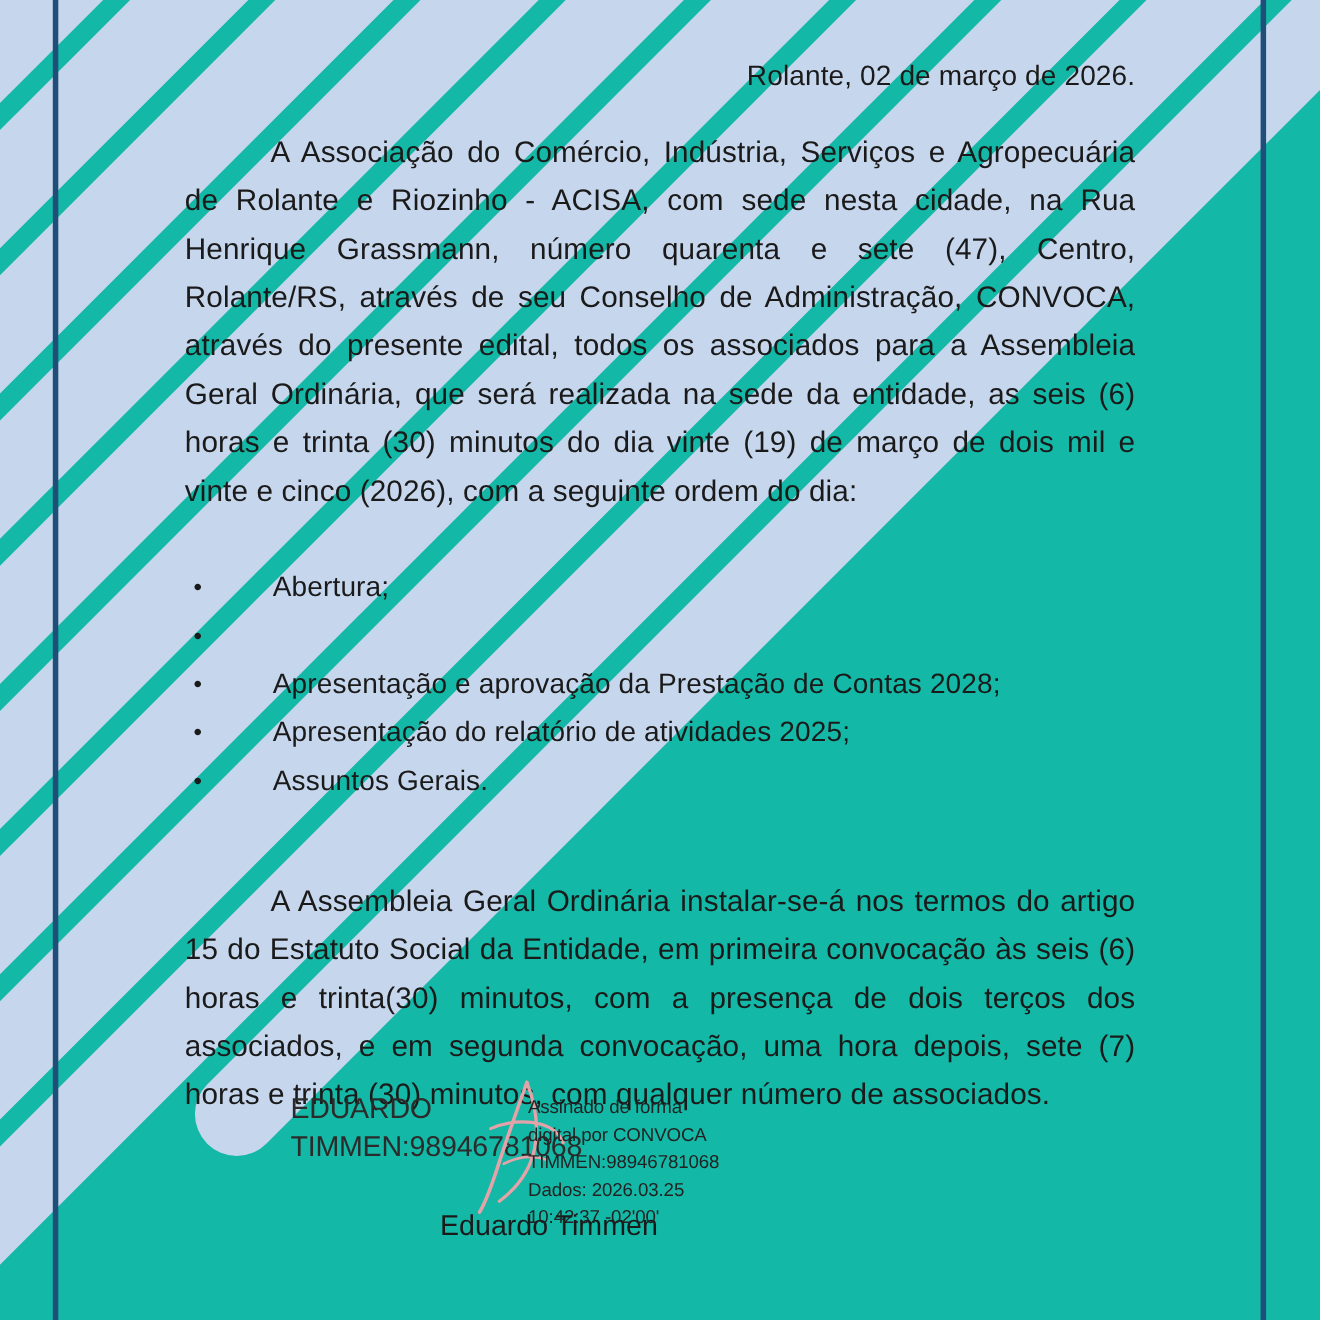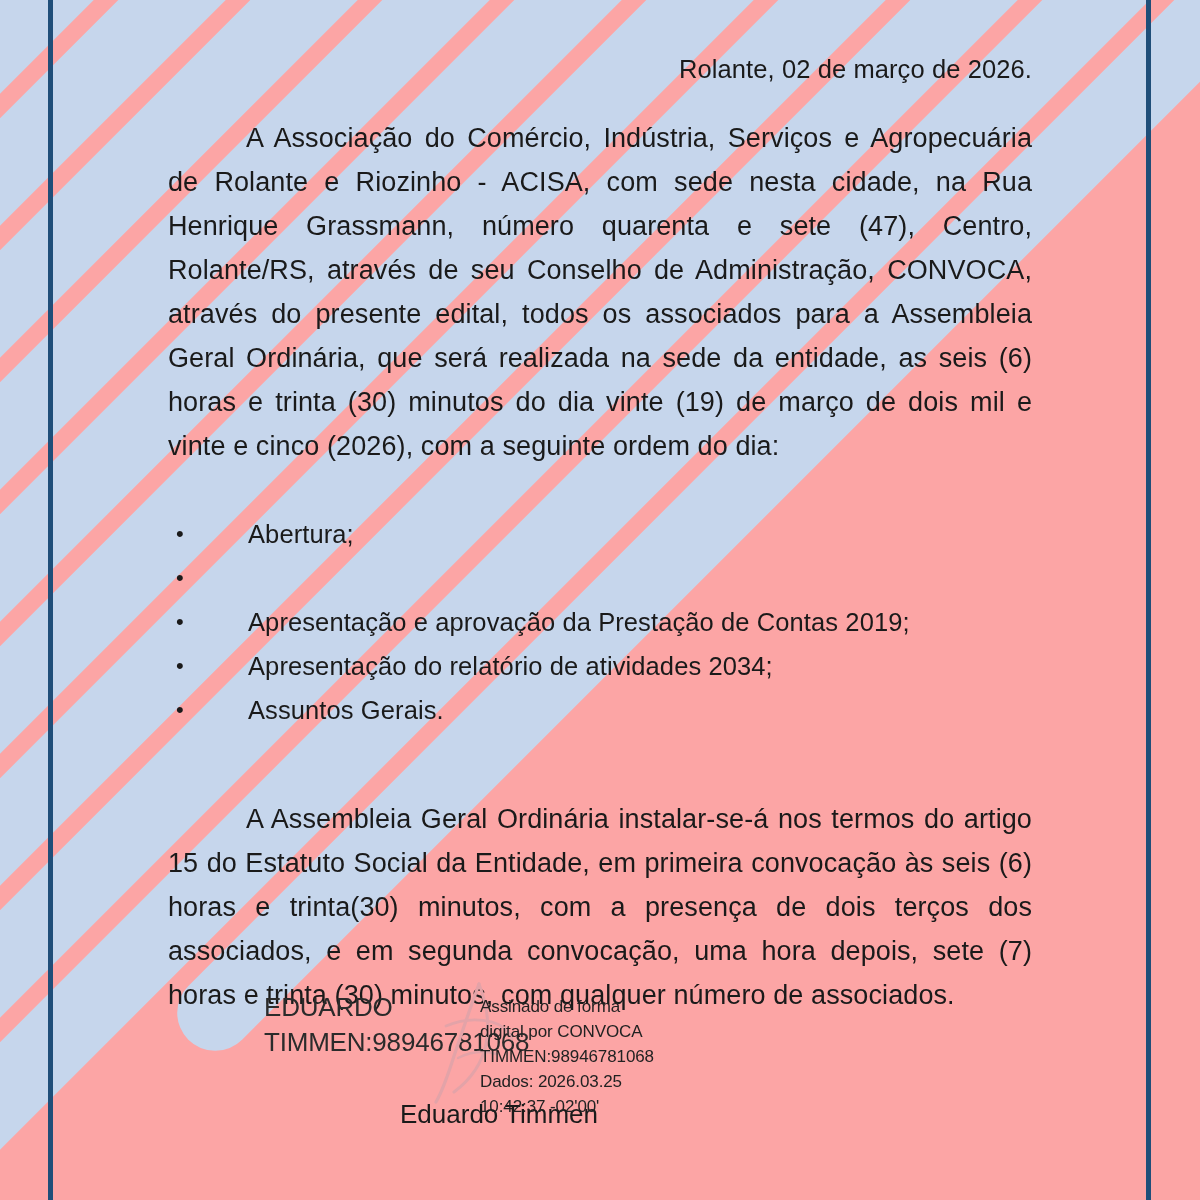"Rolante, 02 de março de" #page { background: #fca5a5 -> #14b8a6 }
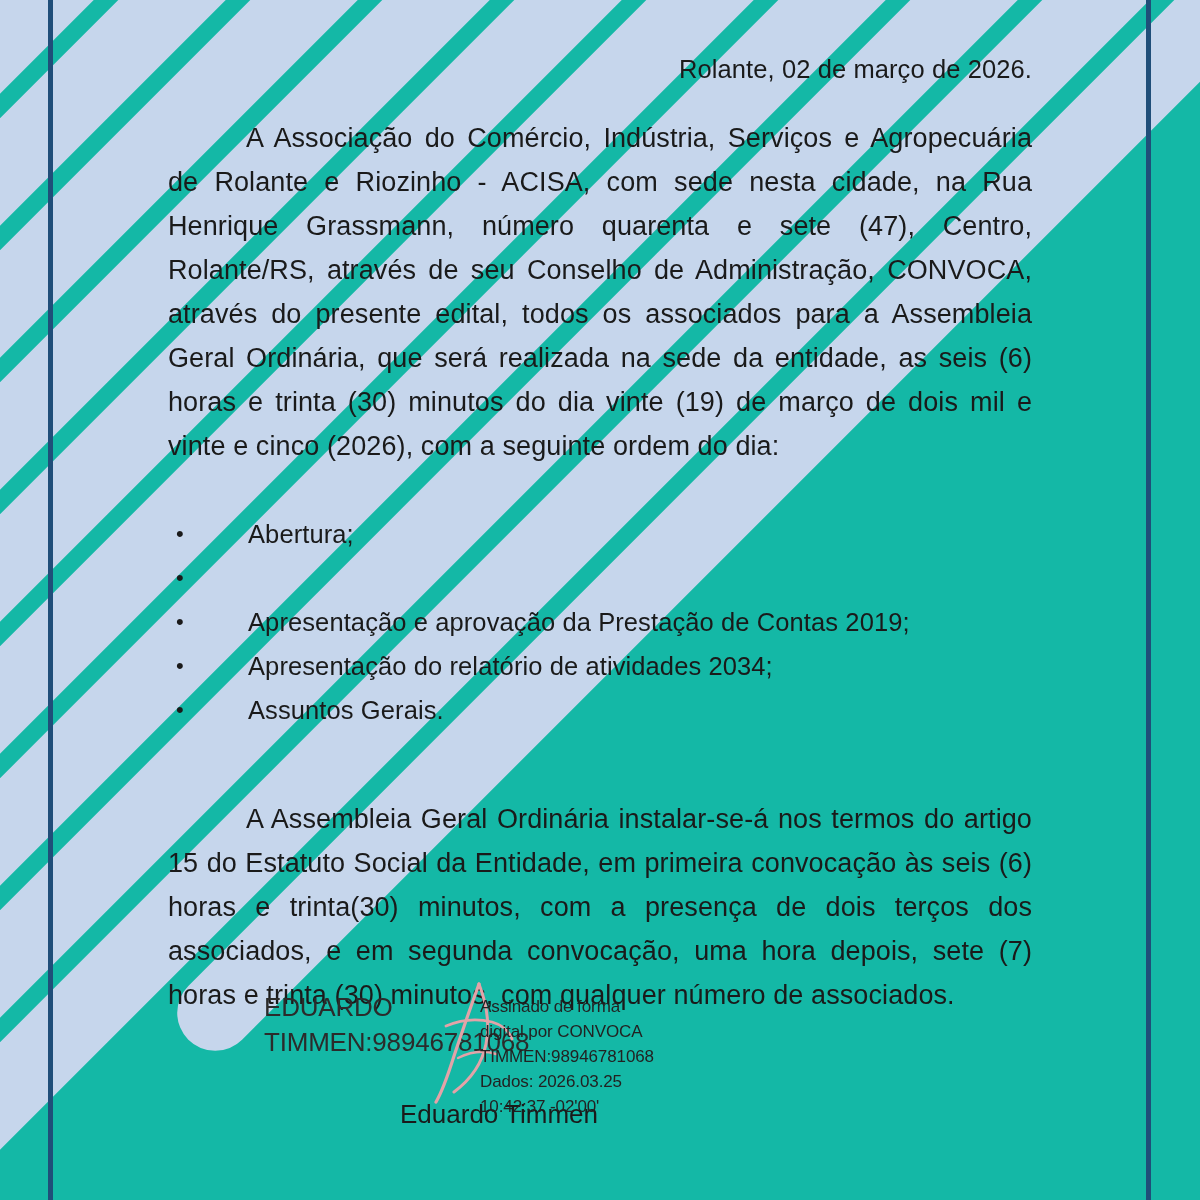"Apresentação e aprovação da Prestação" span { text: 2019 -> 2028 }
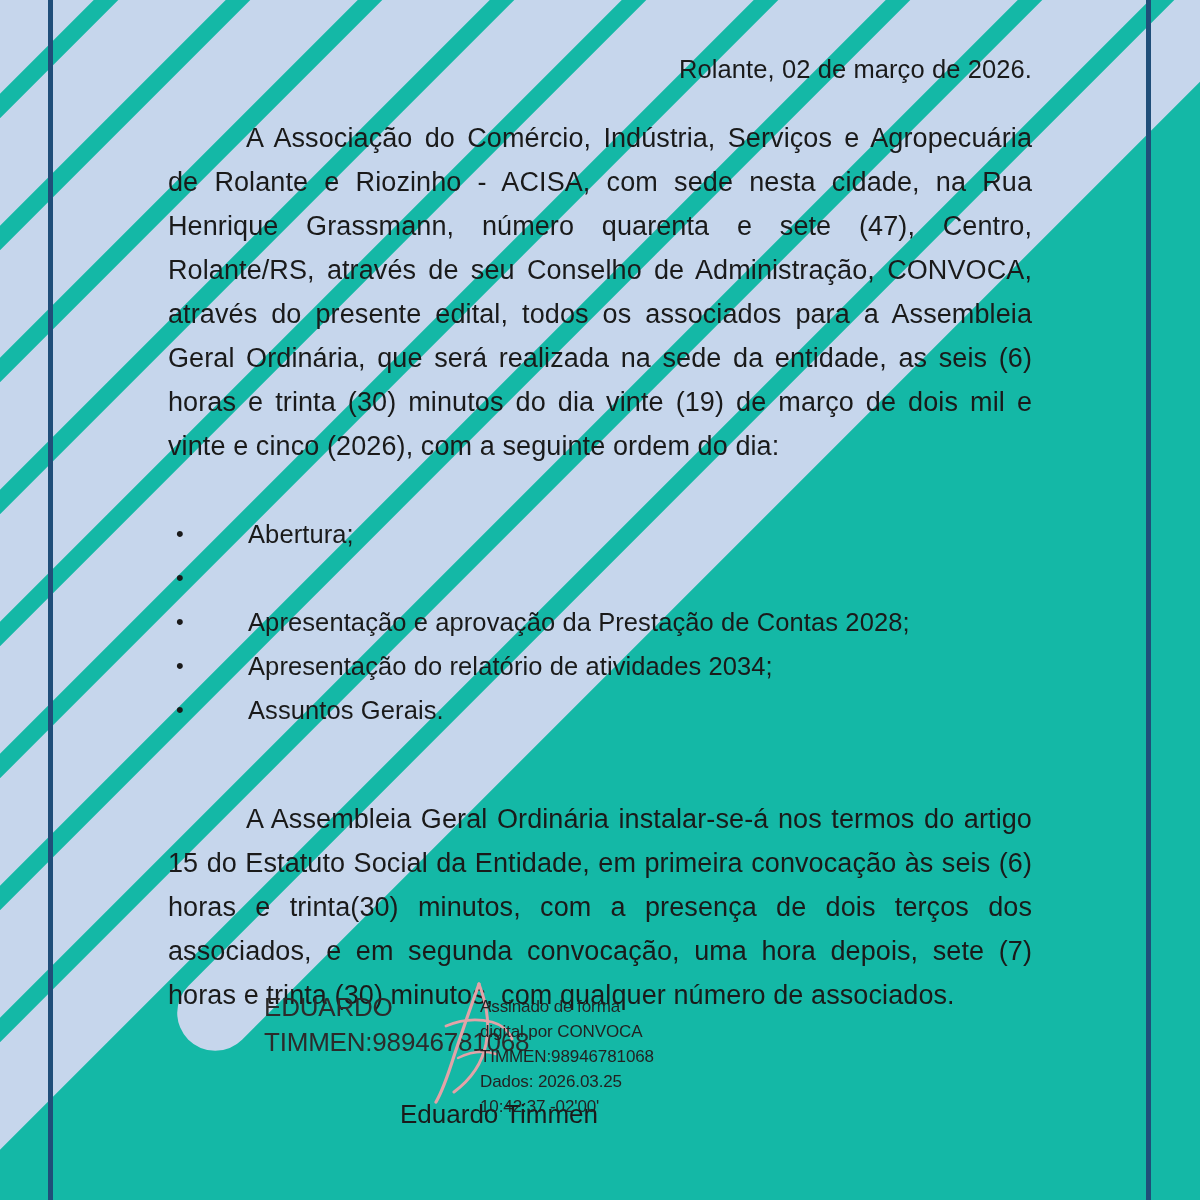"Apresentação do relatório de atividades" span { text: 2034 -> 2025 }
